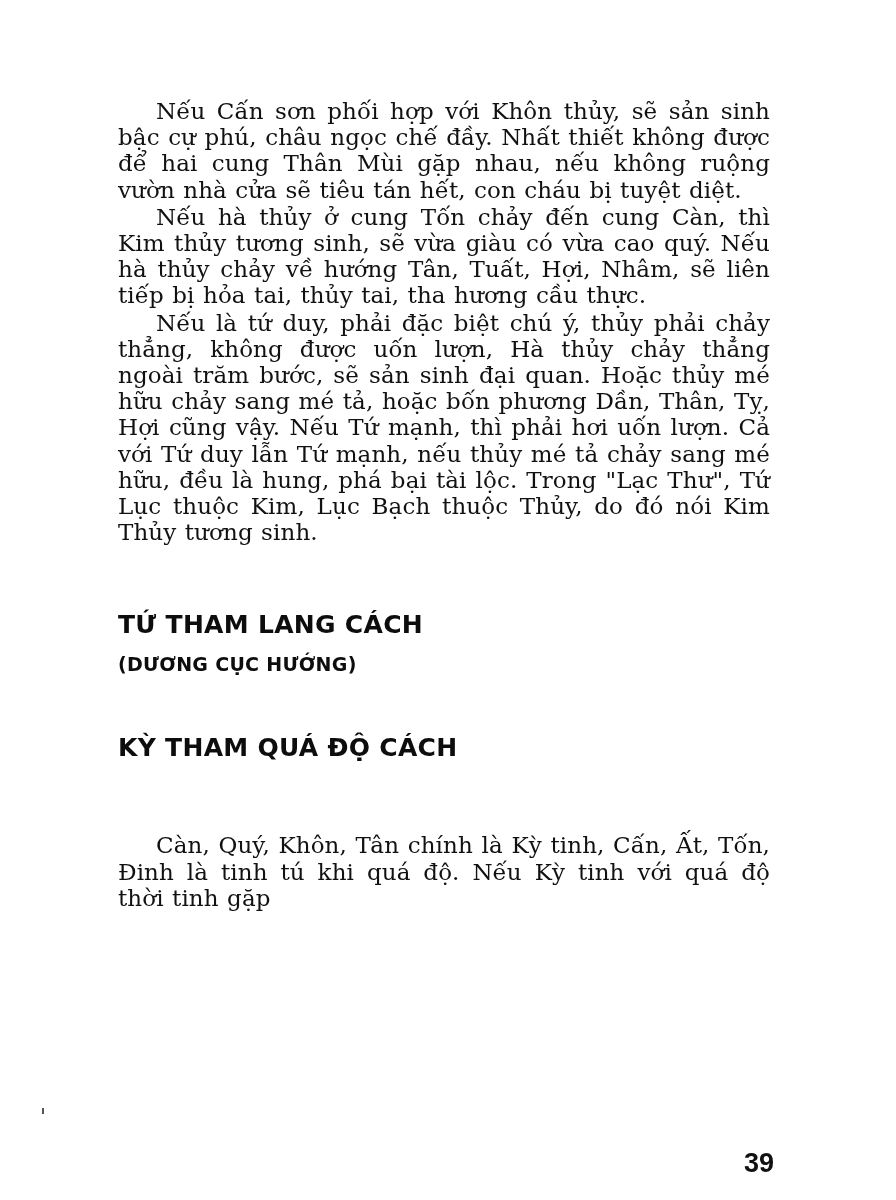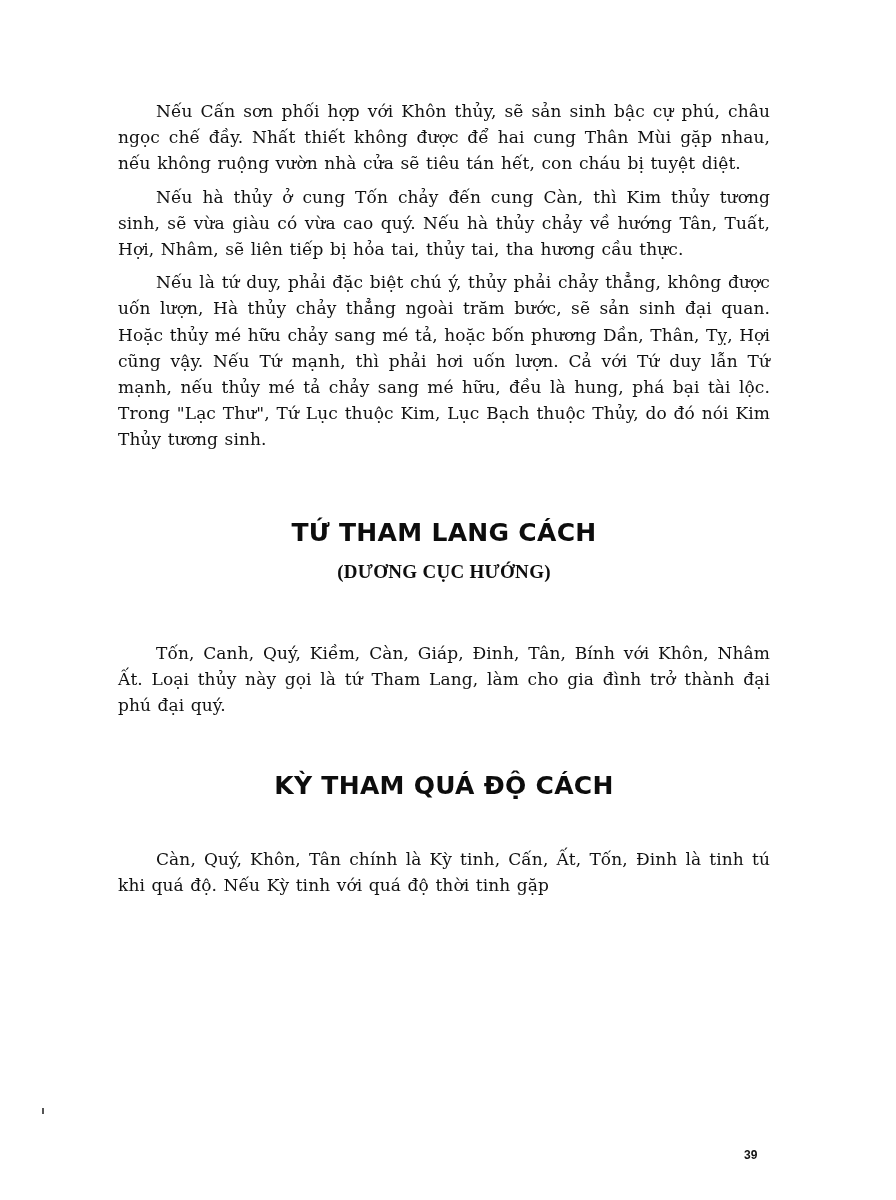"Nếu Cấn sơn phối hợp" .para { font-size: 17px -> 23px }
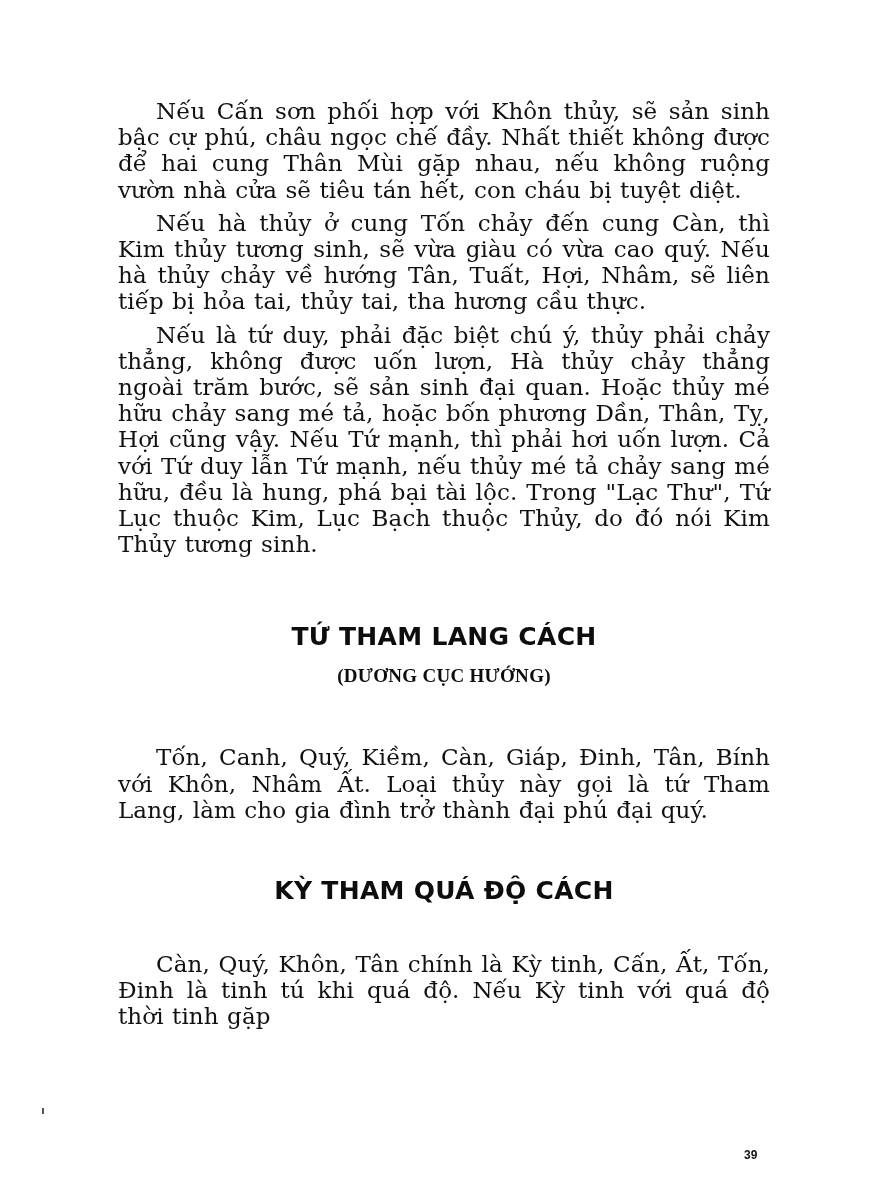"Nếu hà thủy ở cung" .para + .para { margin-top: 7px -> 1px }
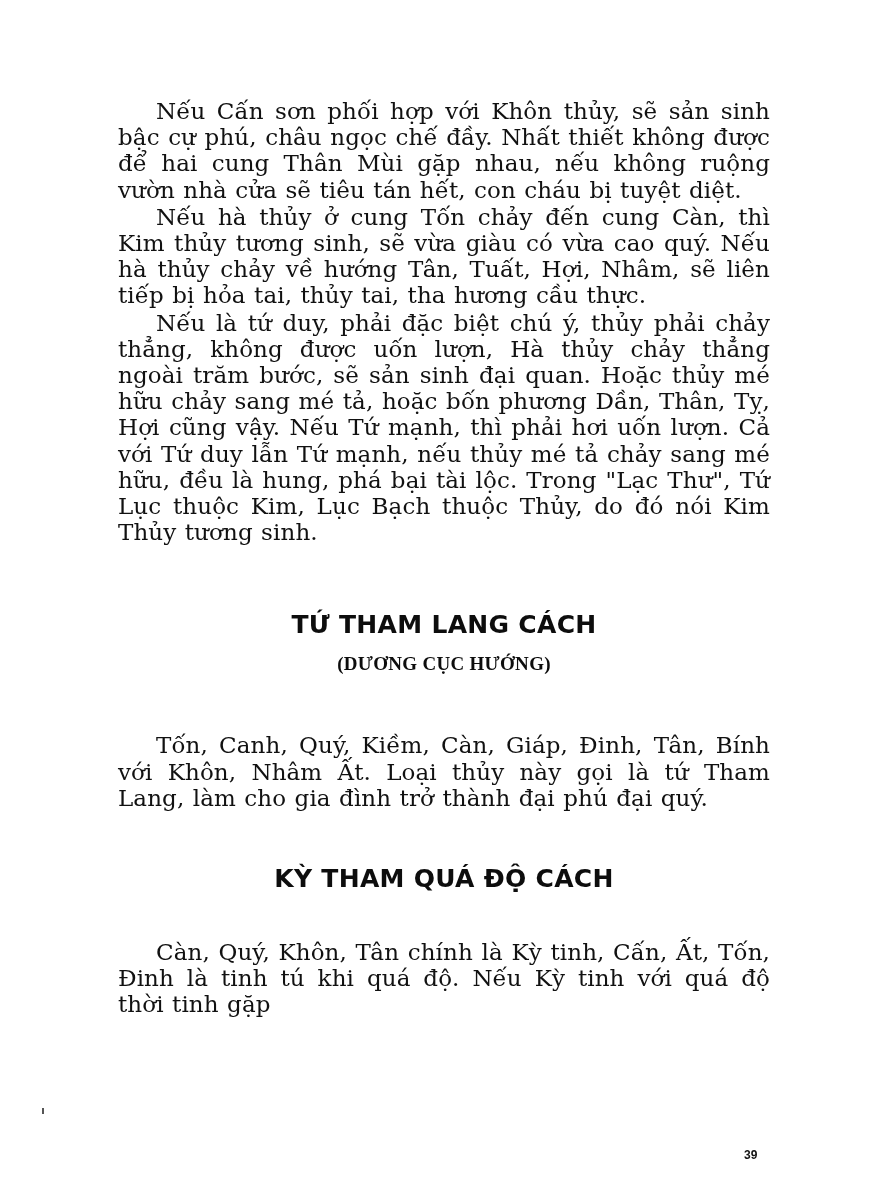"TỨ THAM LANG CÁCH" .heading-block { text-align: center -> none }
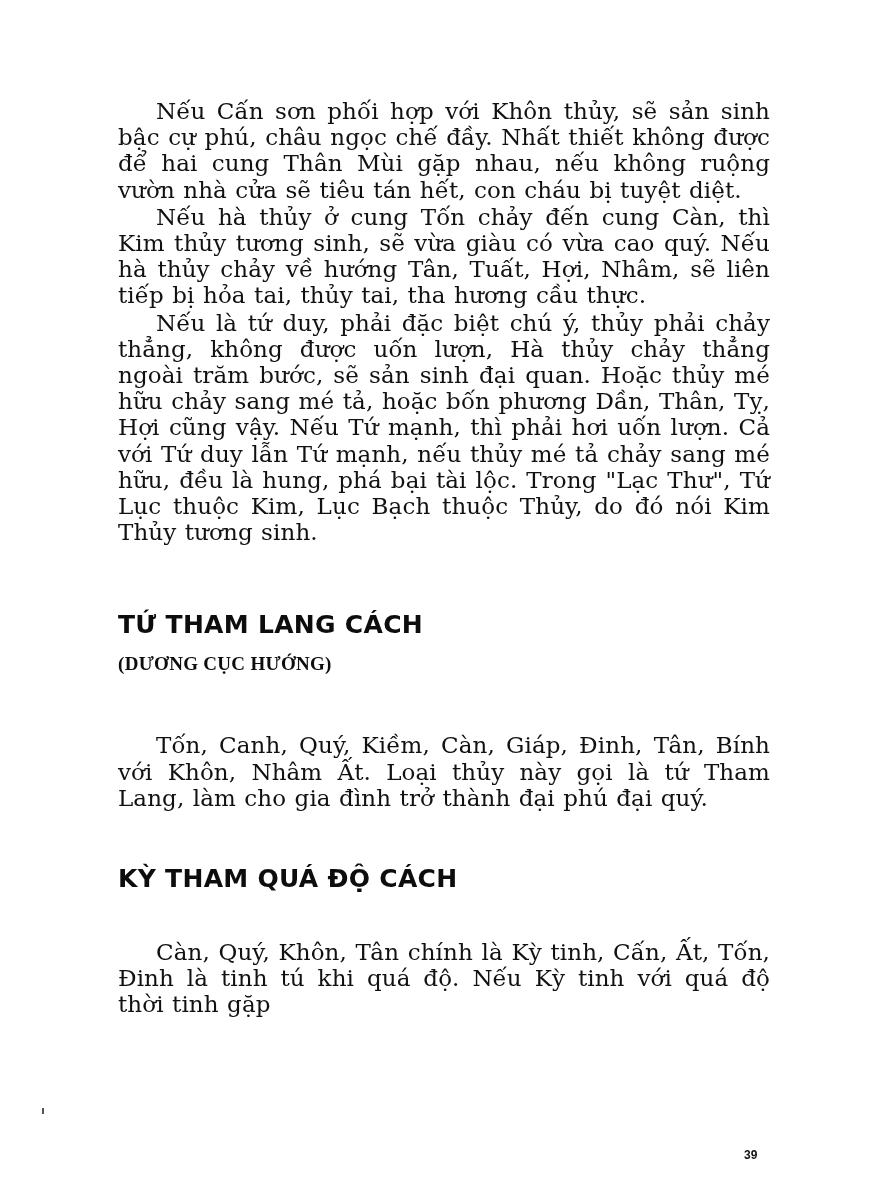"(DƯƠNG CỤC HƯỚNG)" .h-sub { font-family: Liberation Serif, serif -> none }
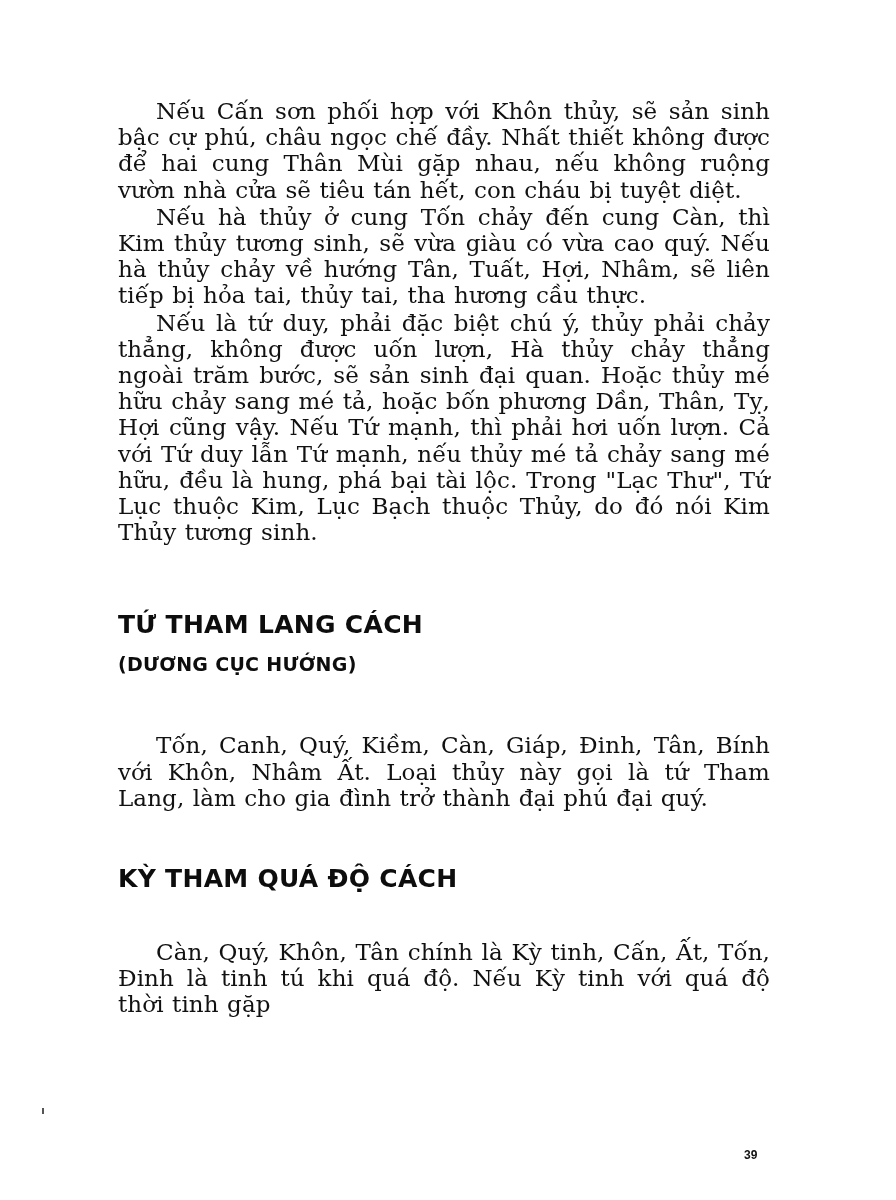"Tốn, Canh, Quý, Kiềm, Càn," p.para { html: <p>Tốn, Canh, Quý, Kiềm, Càn, Giáp, Đinh, Tân, Bính với Khôn, Nhâm Ất. Loại thủy này gọi là tứ Tham Lang, làm cho gia đình trở thành đại phú đại quý.</p> -> none }
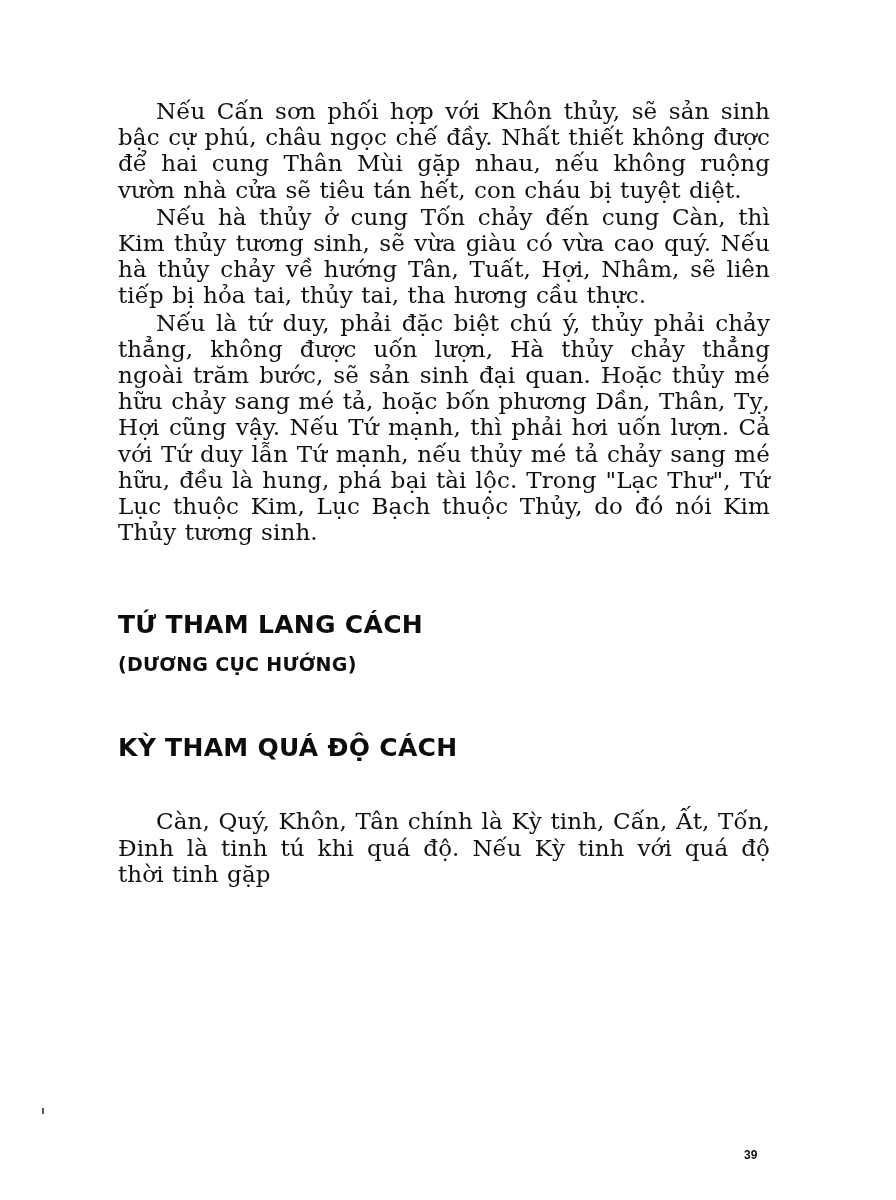"Càn, Quý, Khôn, Tân chính" #sec2-body { margin-top: 44px -> 68px }
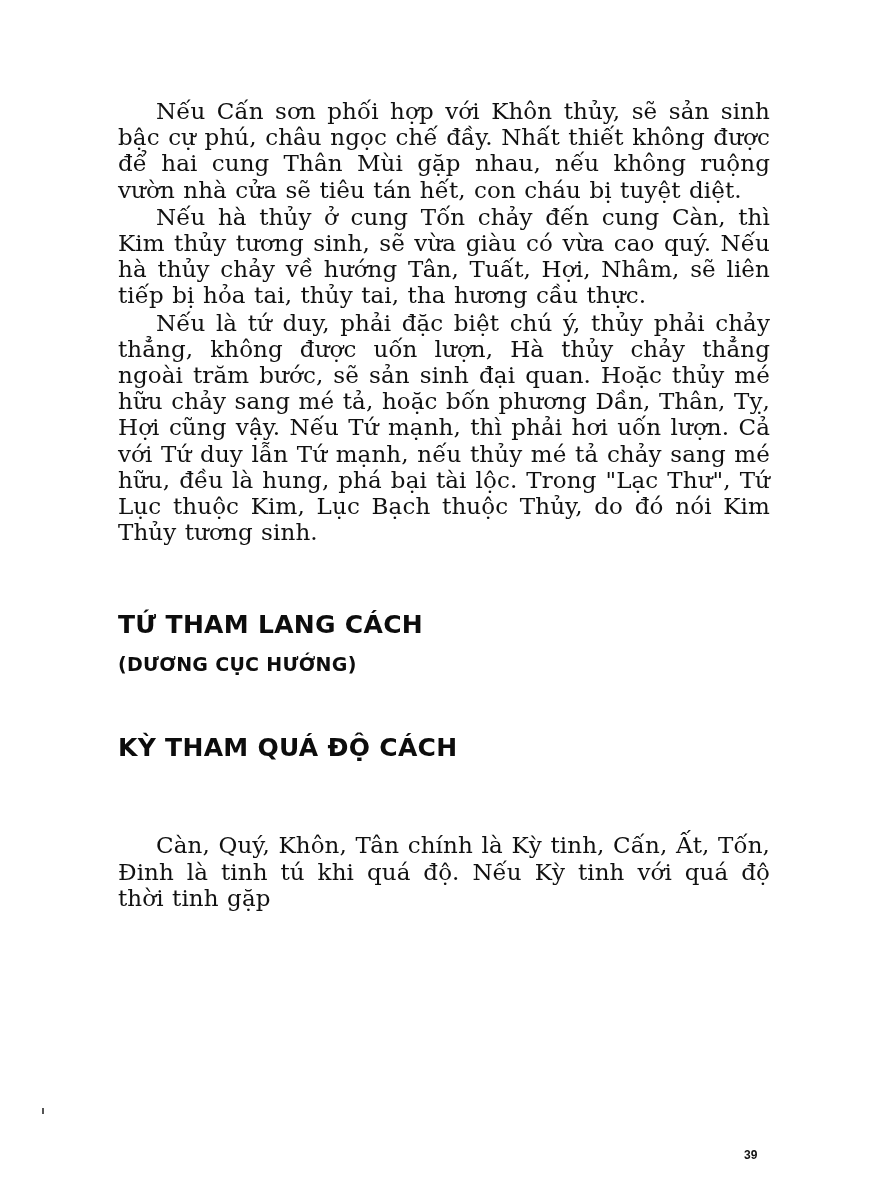"39" .page-number { font-size: 12px -> 27px }
